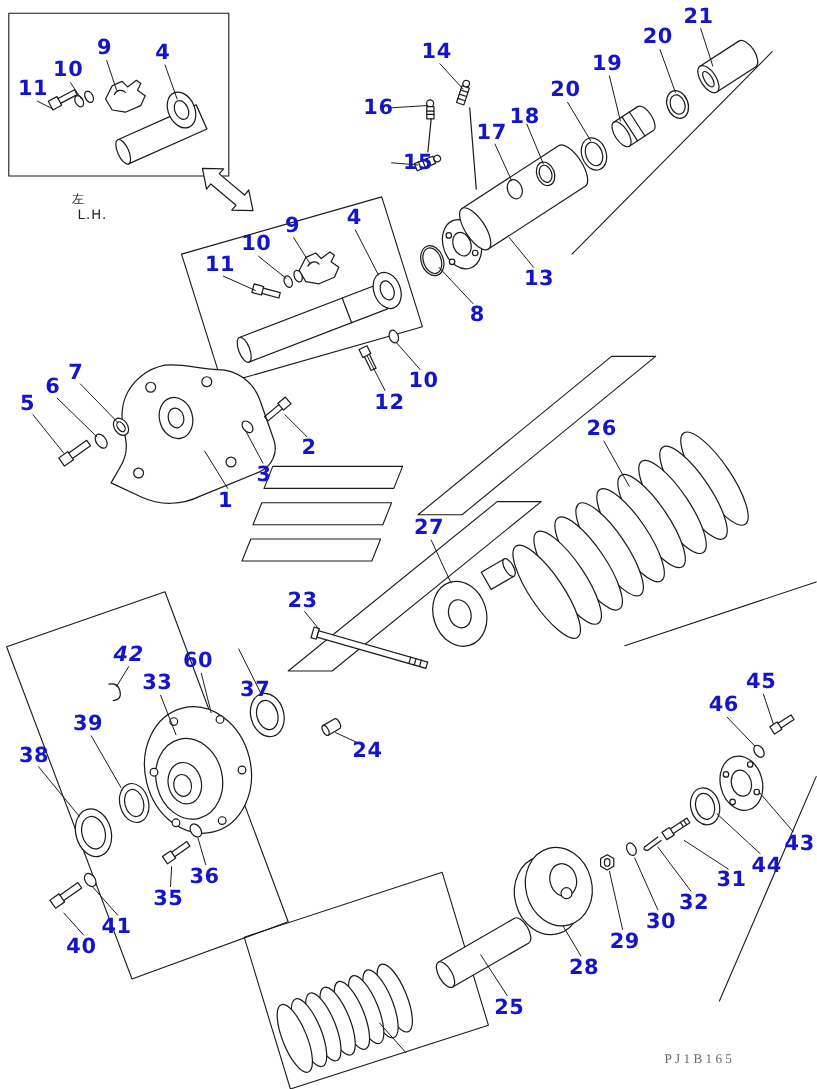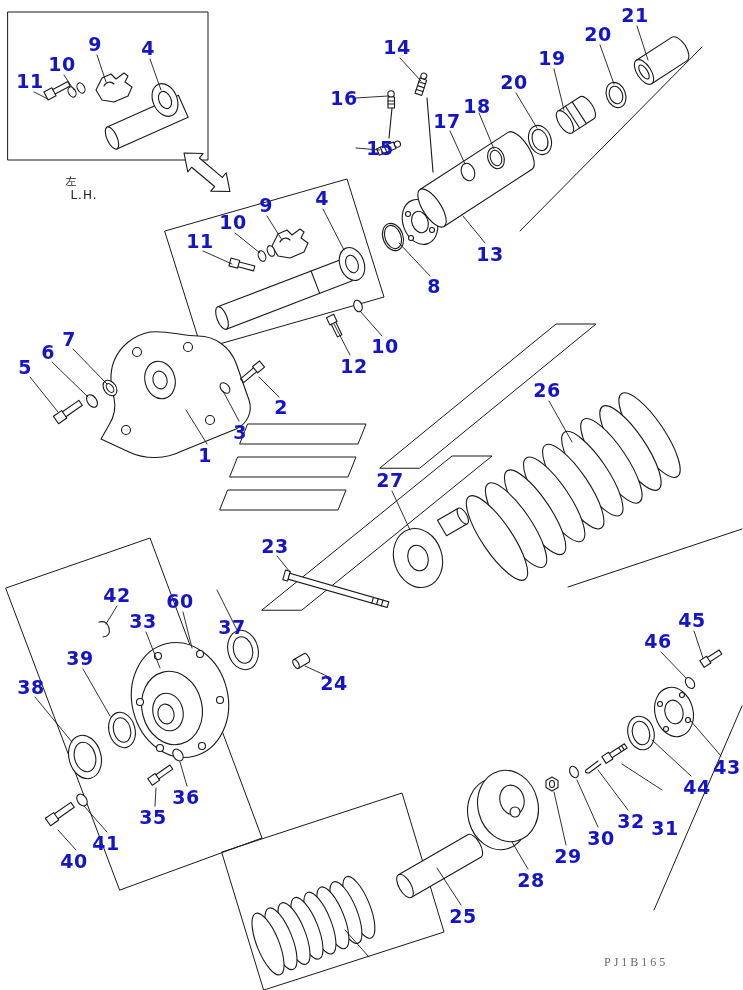"42" div.part-label { font-style: none -> italic }
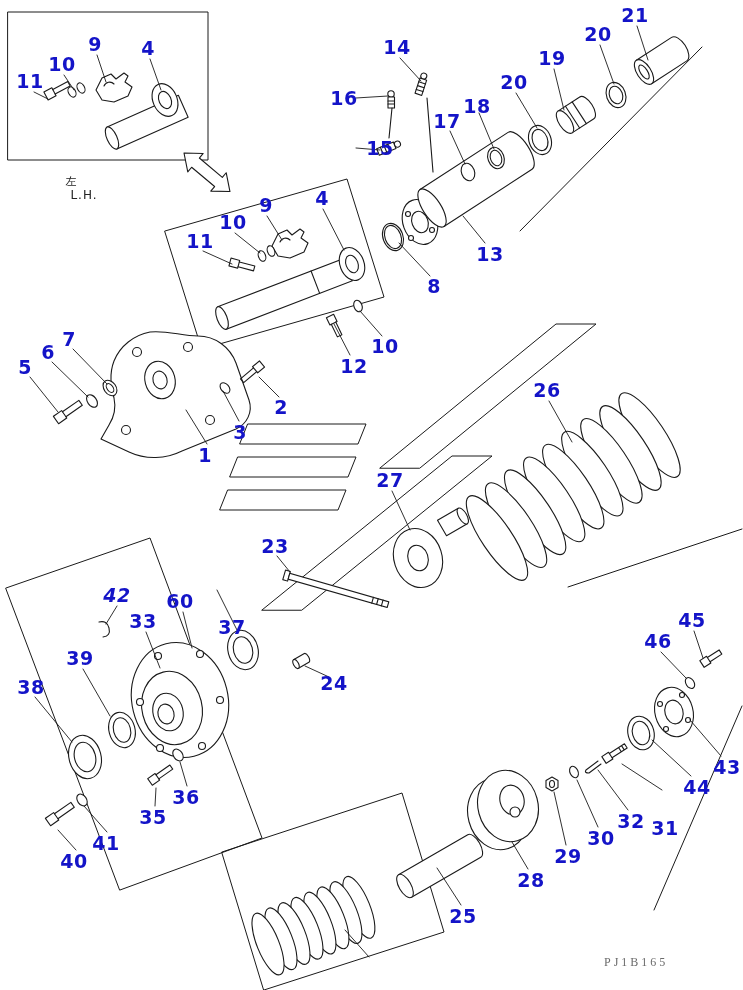"31" div.part-label { margin-top: 28px -> none }
